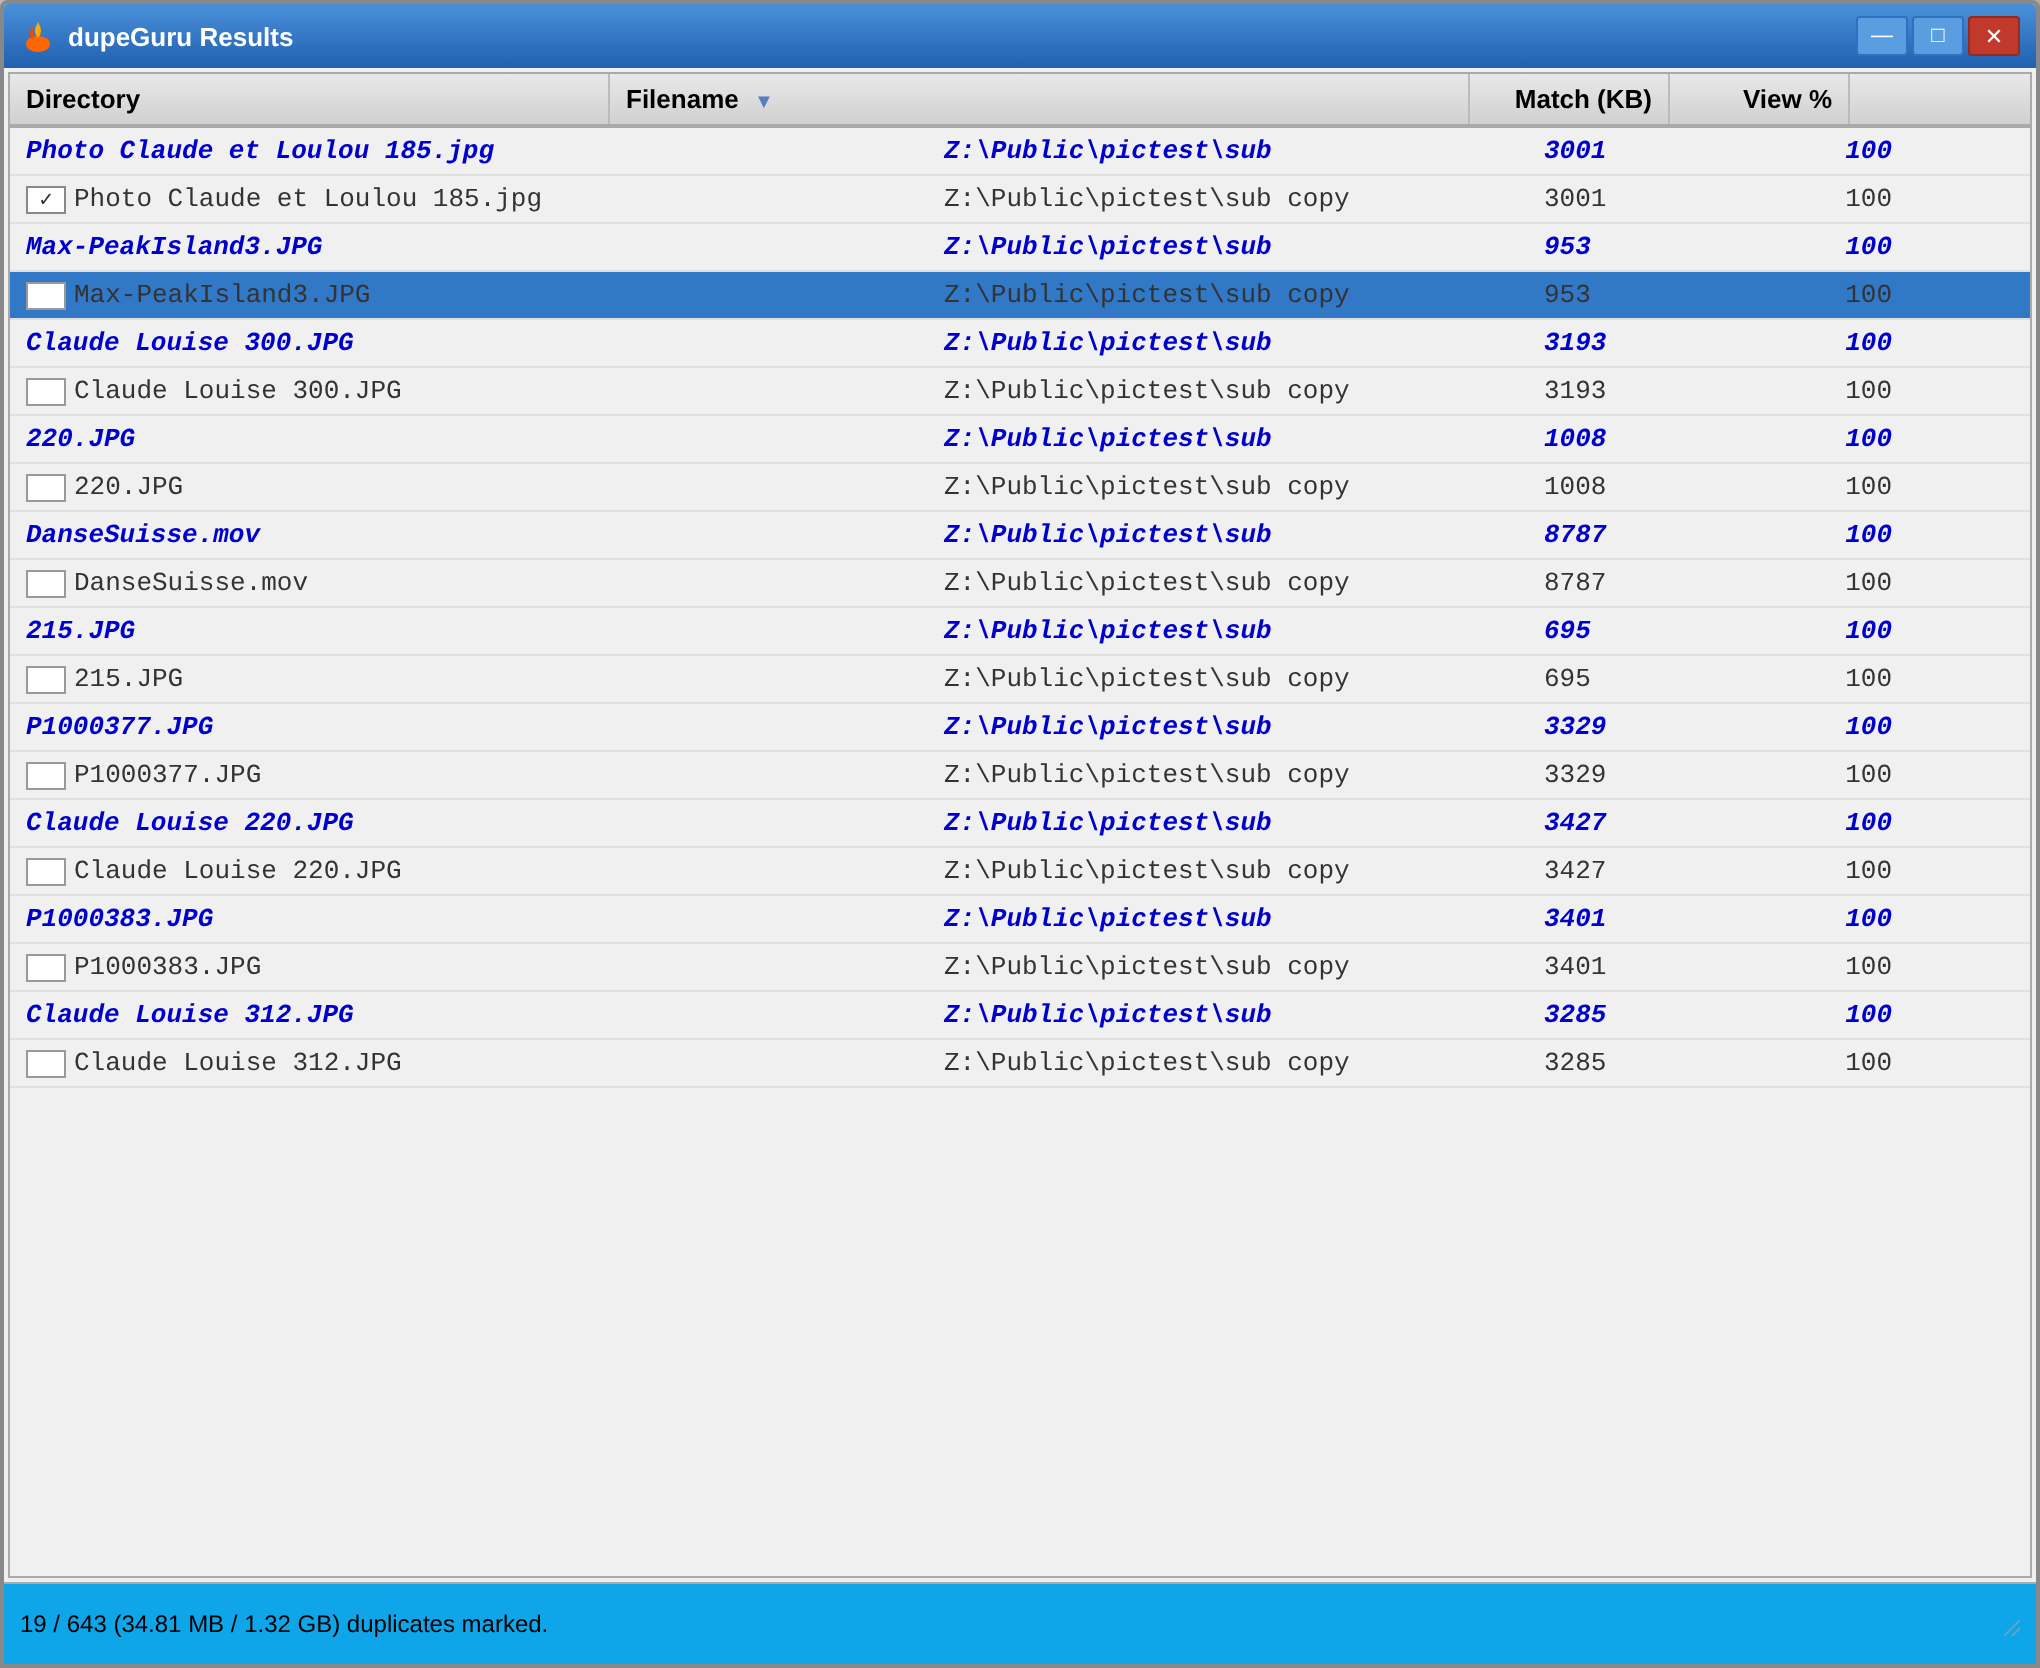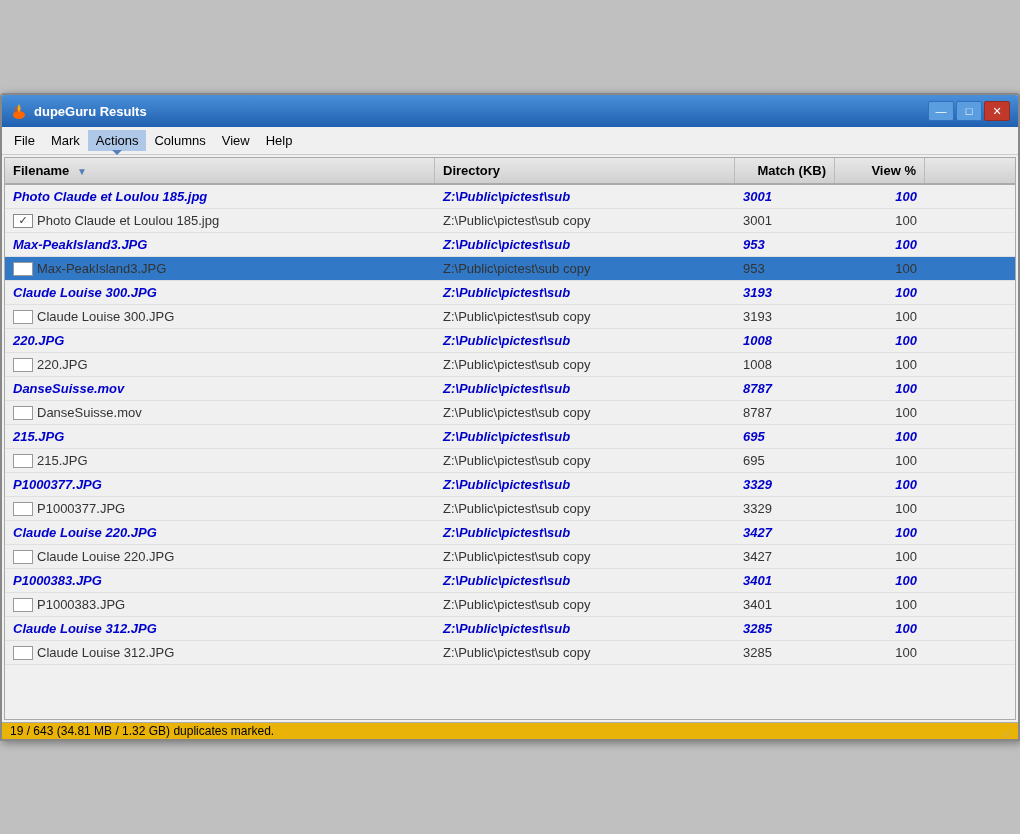"dupeGuru Results" .window { height: 648px -> 834px }
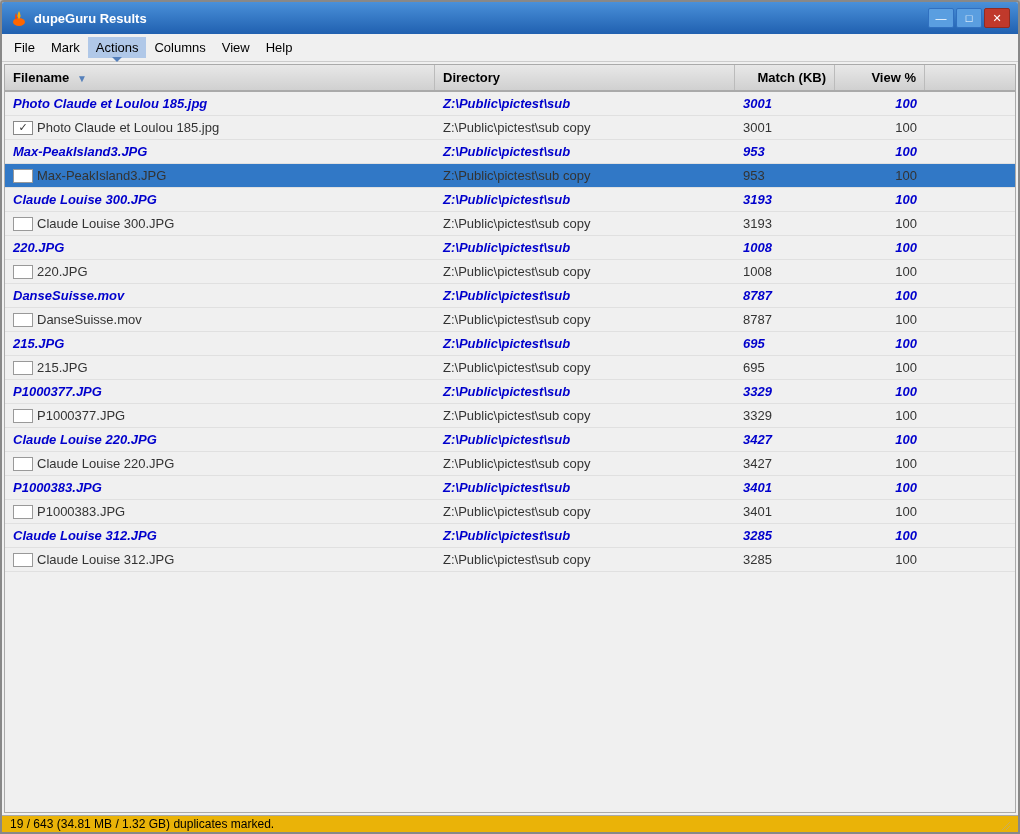"File" div.menu-bar { html: <div> <div>File</div> <div>Mark</div> <div>Actions<div></div></div> <div>Columns</div> <div>View</div> <div>Help</div> </div> -> none }
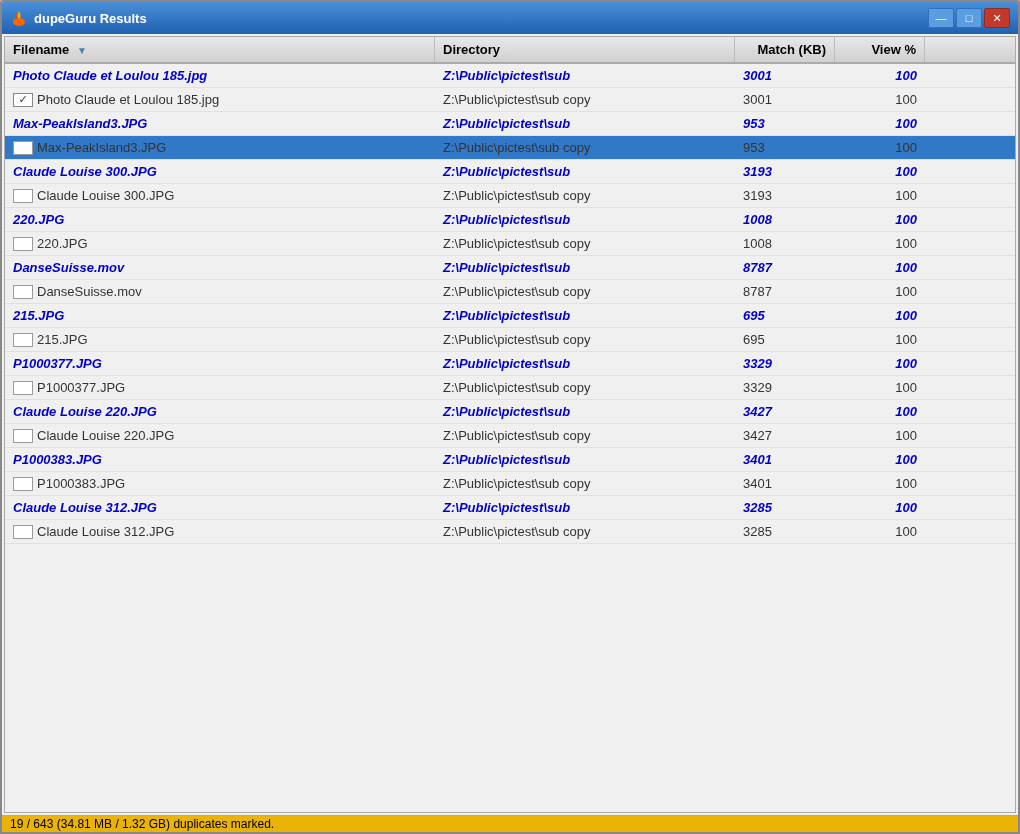"Filename ▼" div.col-header { order: before "Directory" -> after "Directory" }
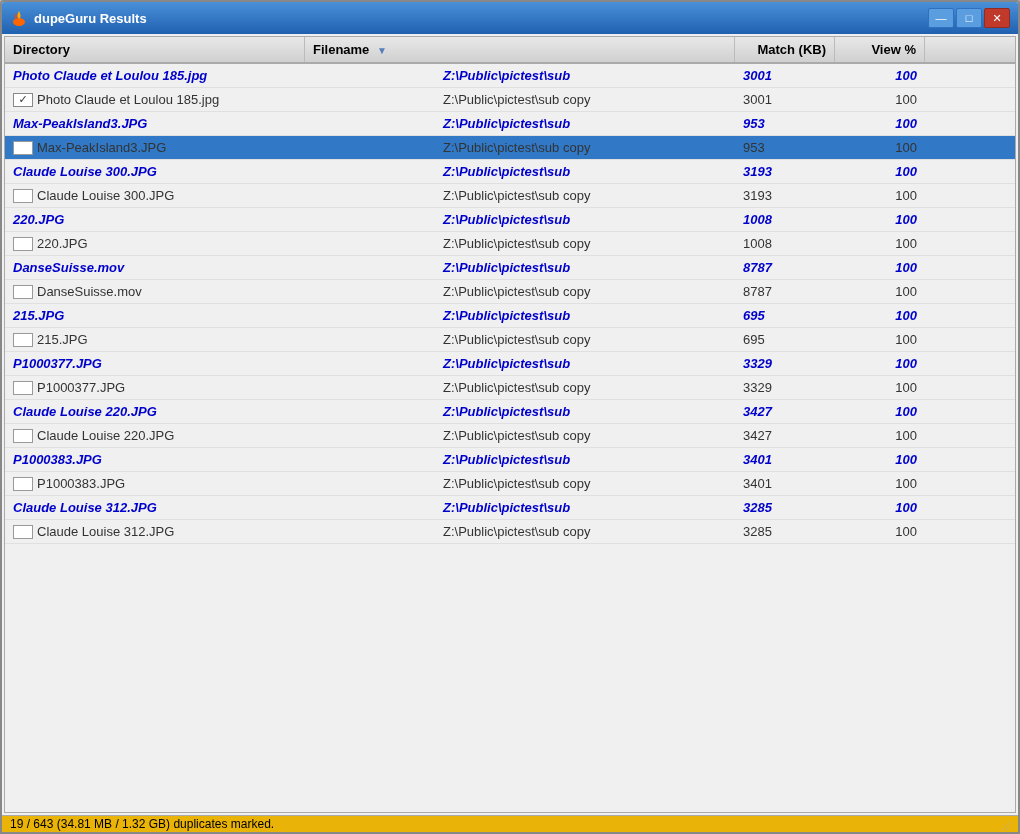"Photo Claude et Loulou 185.jpg" .table-row { font-family: none -> Liberation Mono, monospace }
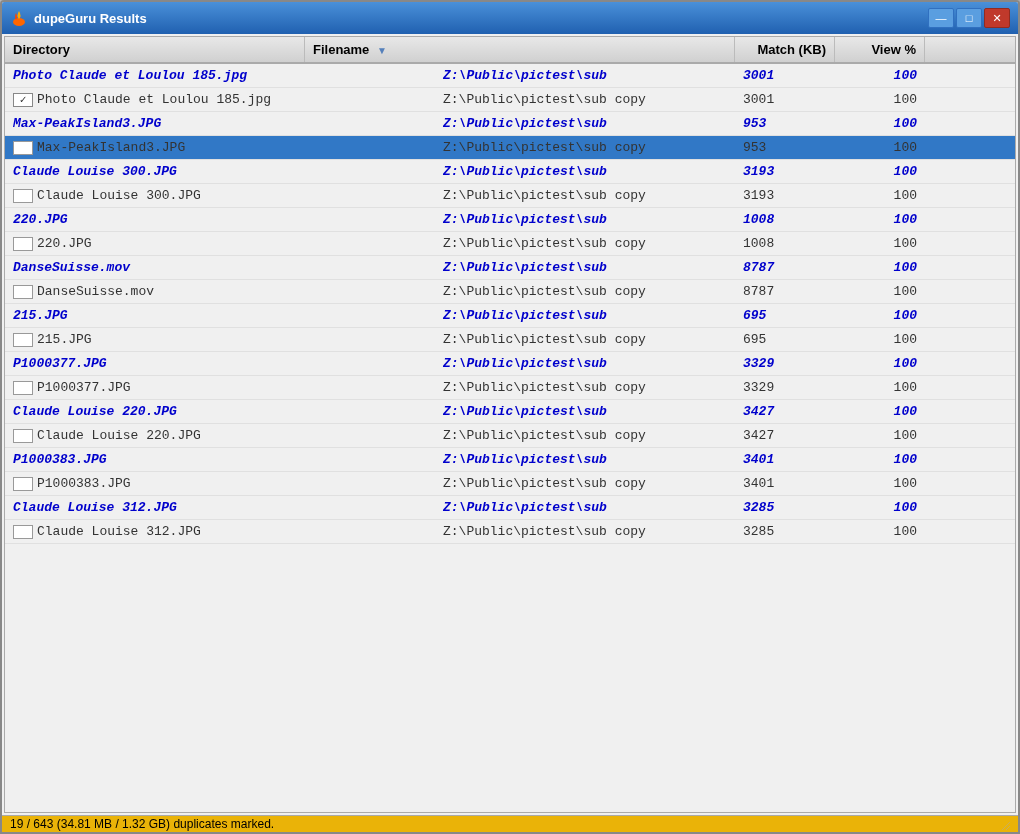"Z:\Public\pictest\sub" .cell-directory { margin-left: none -> 29px }
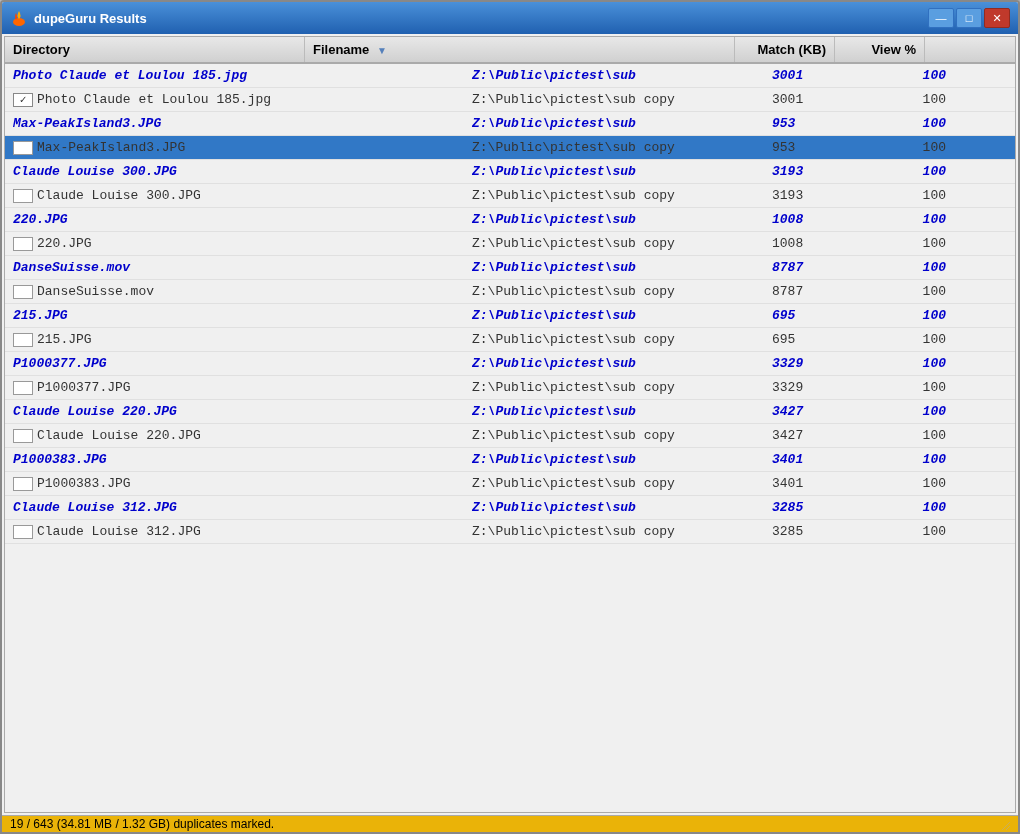"19 / 643 (34.81 MB" .status-bar { background: #eab308 -> #0ea5e9; padding: 1px 8px -> 13px 8px }
